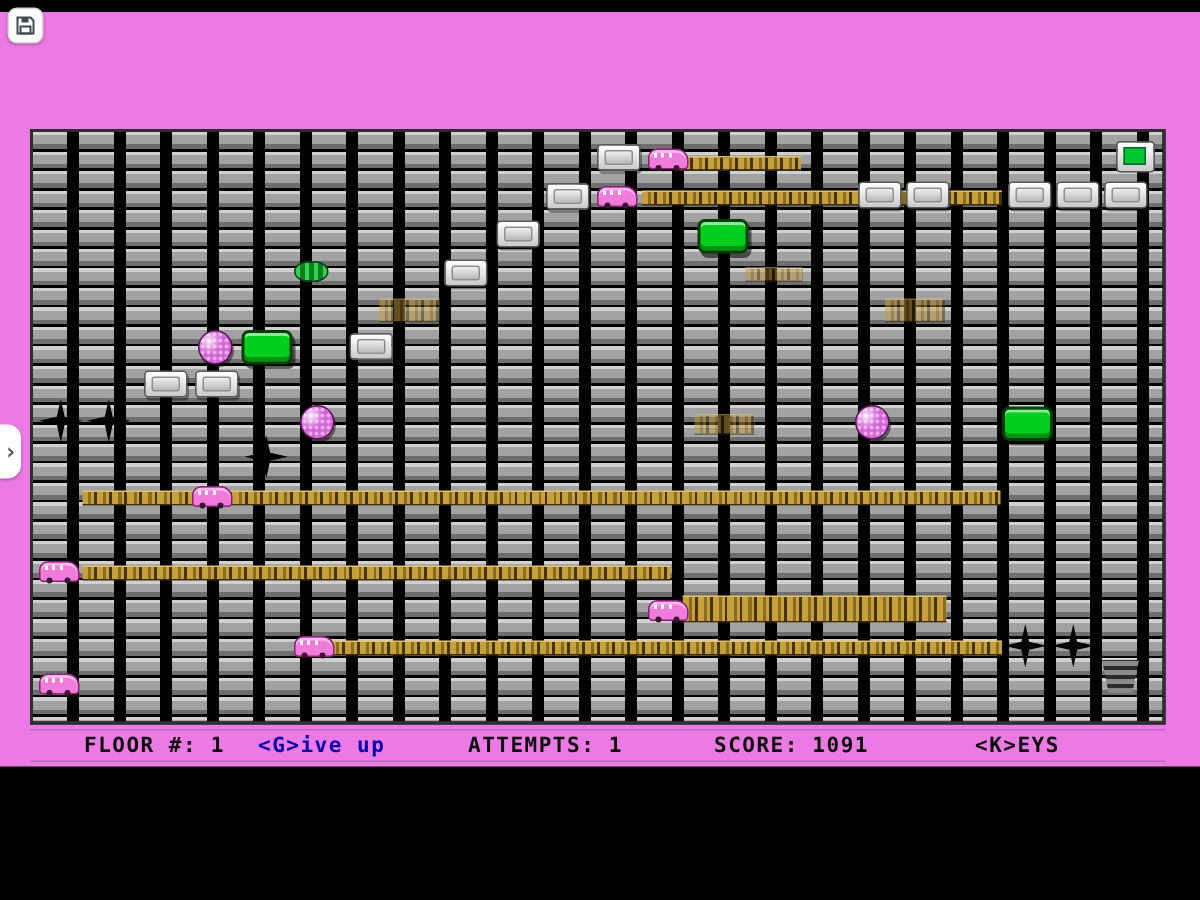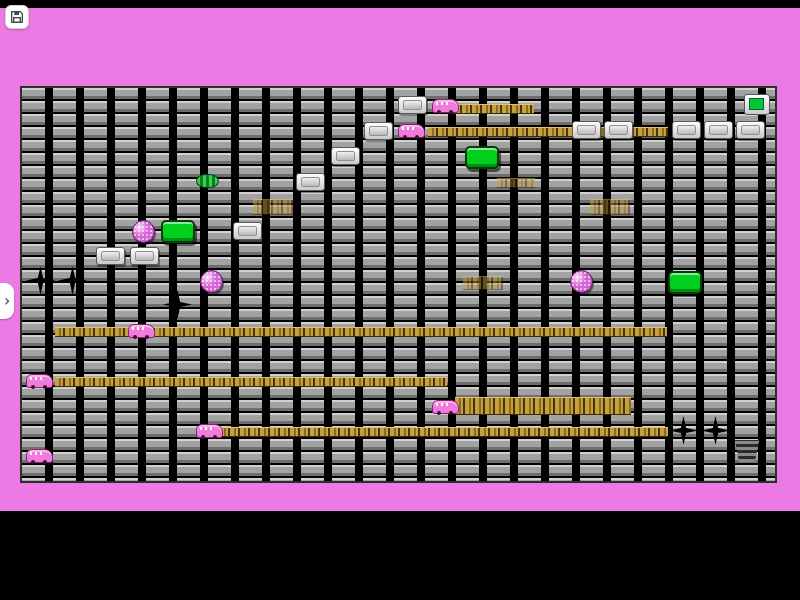"FLOOR #: 1" div.status-bar { html: none -> <div> <span><span>FLOOR #:</span><span>1</span></span> <span><span>&lt;G&gt;ive up</span></span> <span><span>ATTEMPTS:</span><span>1</span></span> <span><span>SCORE:</span><span>1091</span></span> <span><span>&lt;K&gt;EYS</span></span> </div> }
